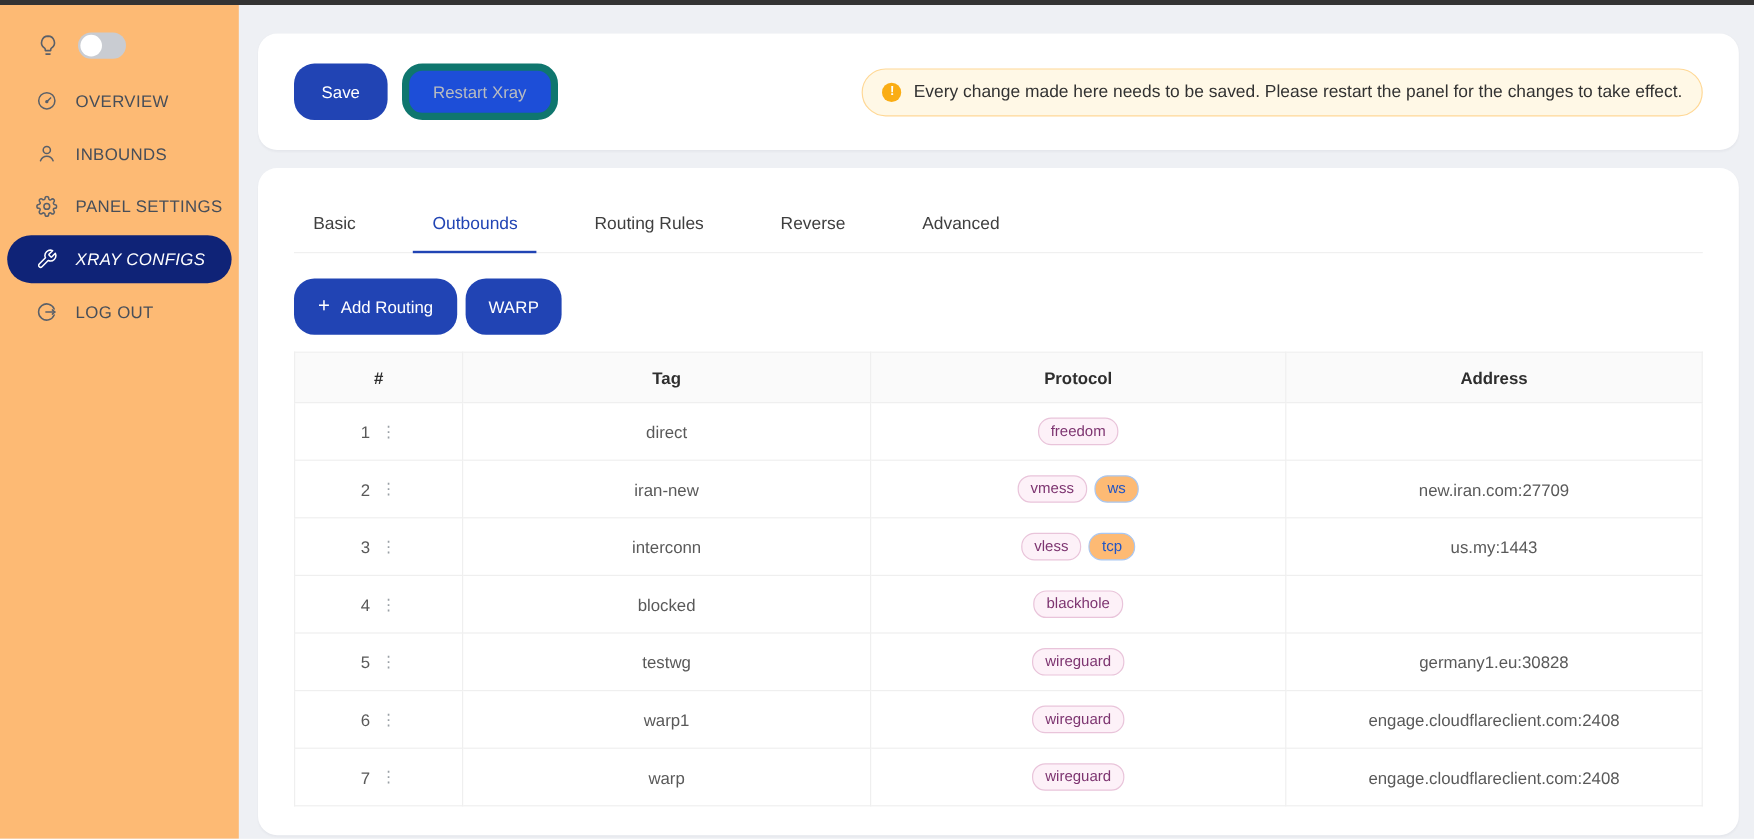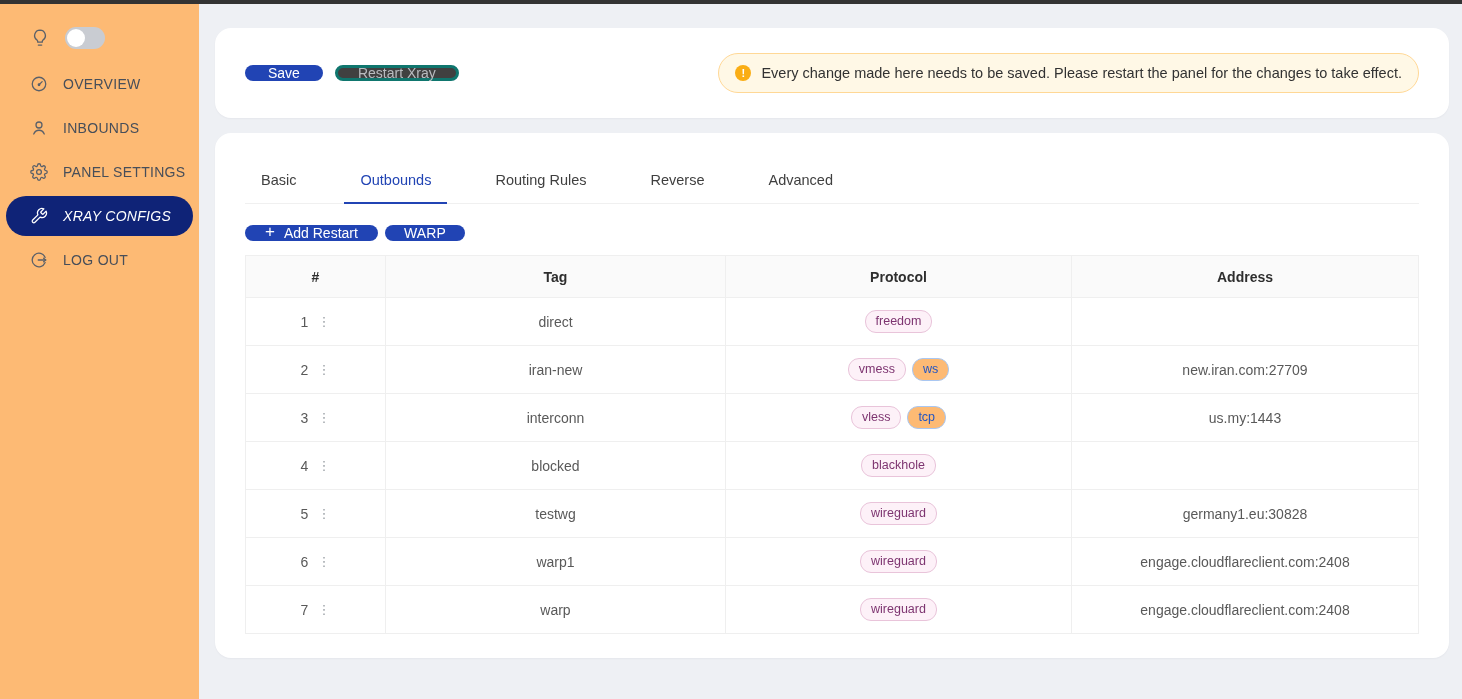"Save" .btn { height: 16px -> 47px }
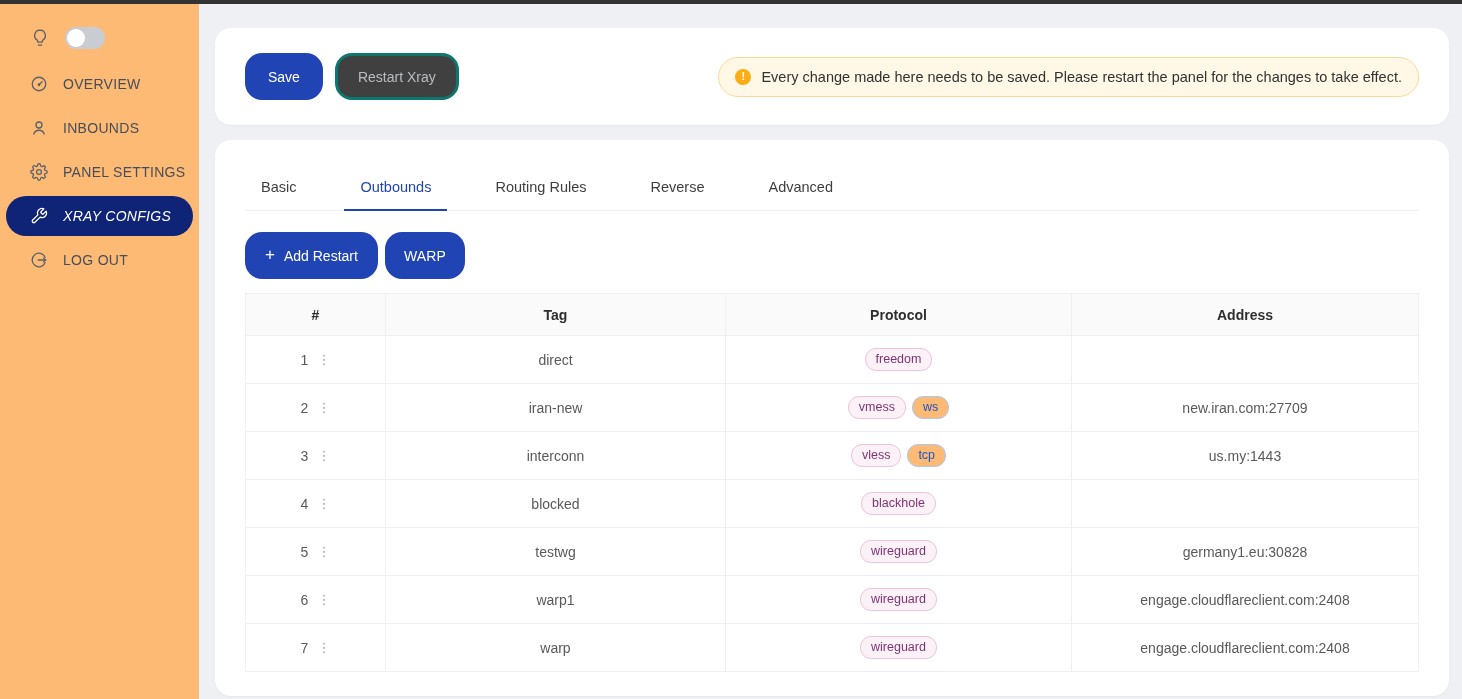"Restart Xray" .btn-disabled { background: #404040 -> #1d4ed8; border: 3px solid #0f766e -> 6px solid #0f766e }
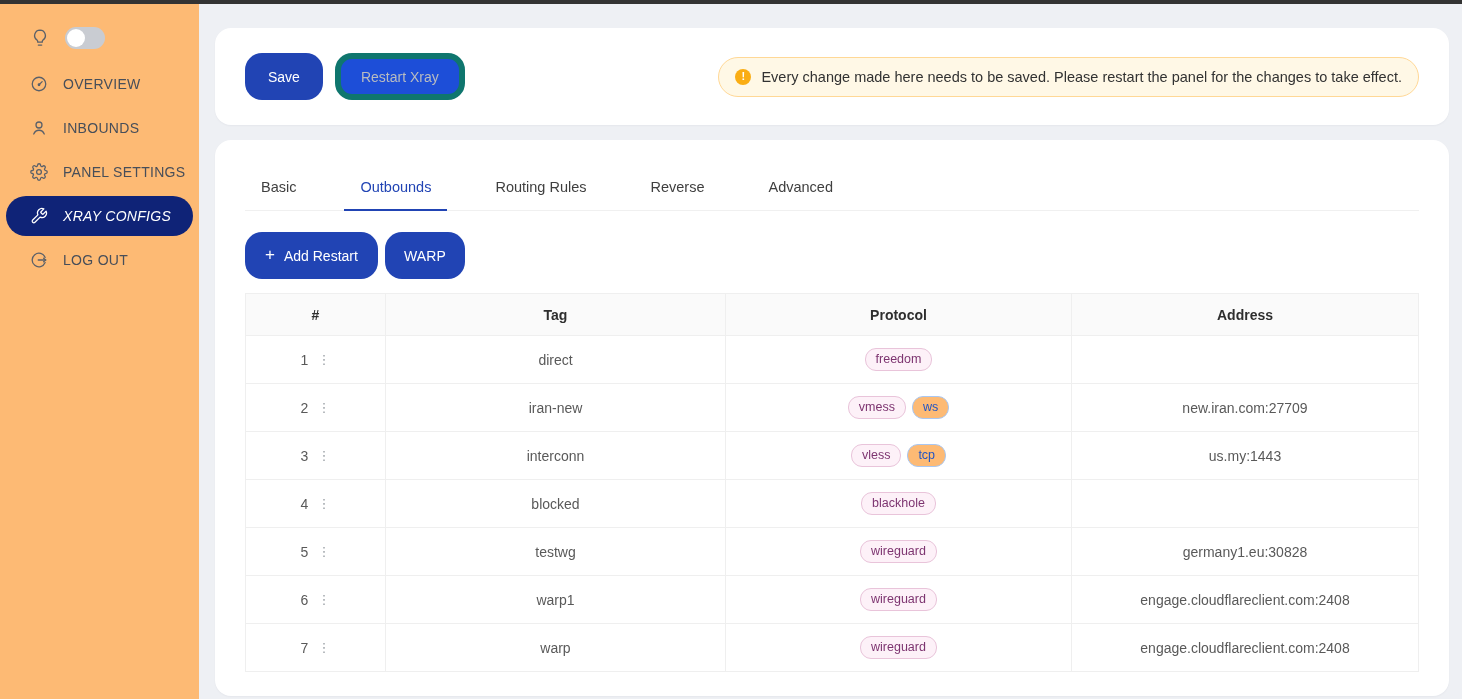"Add Restart" span { text: Restart -> Routing }
